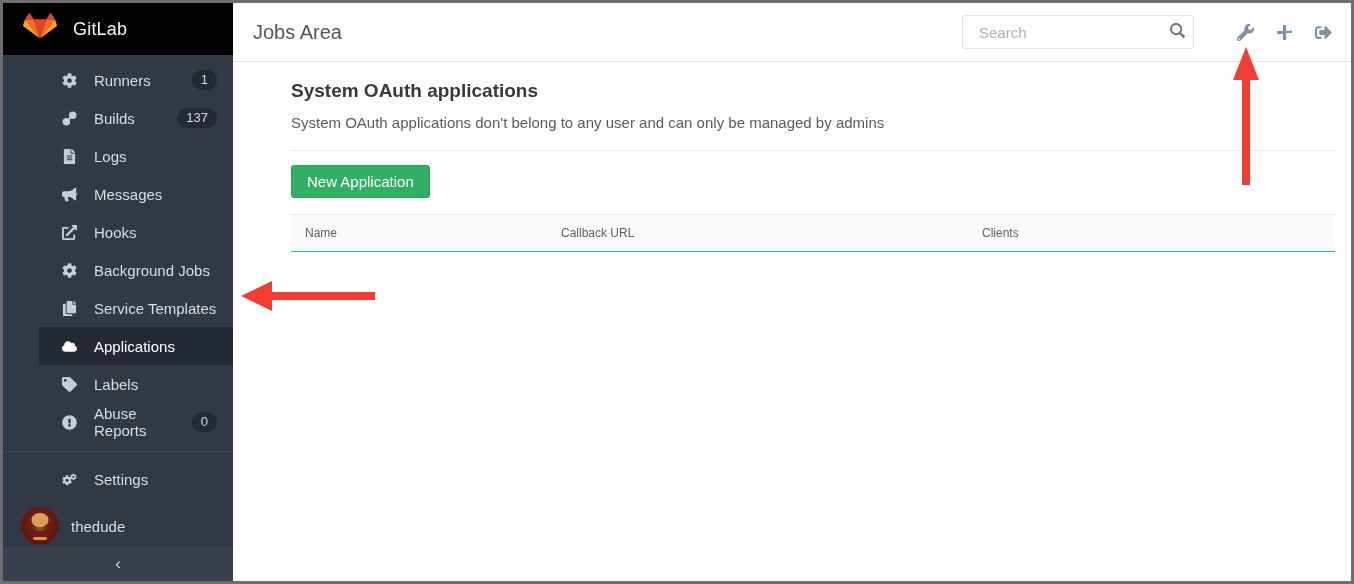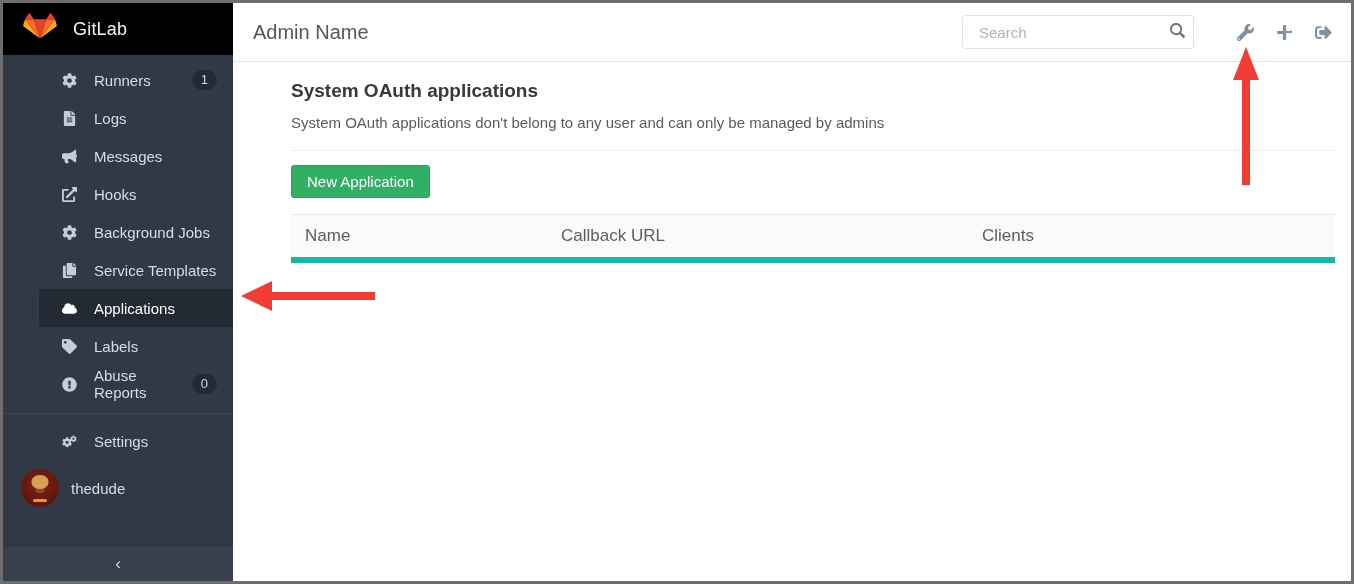"Admin Name" h1.page-title { text: Admin Name -> Jobs Area }
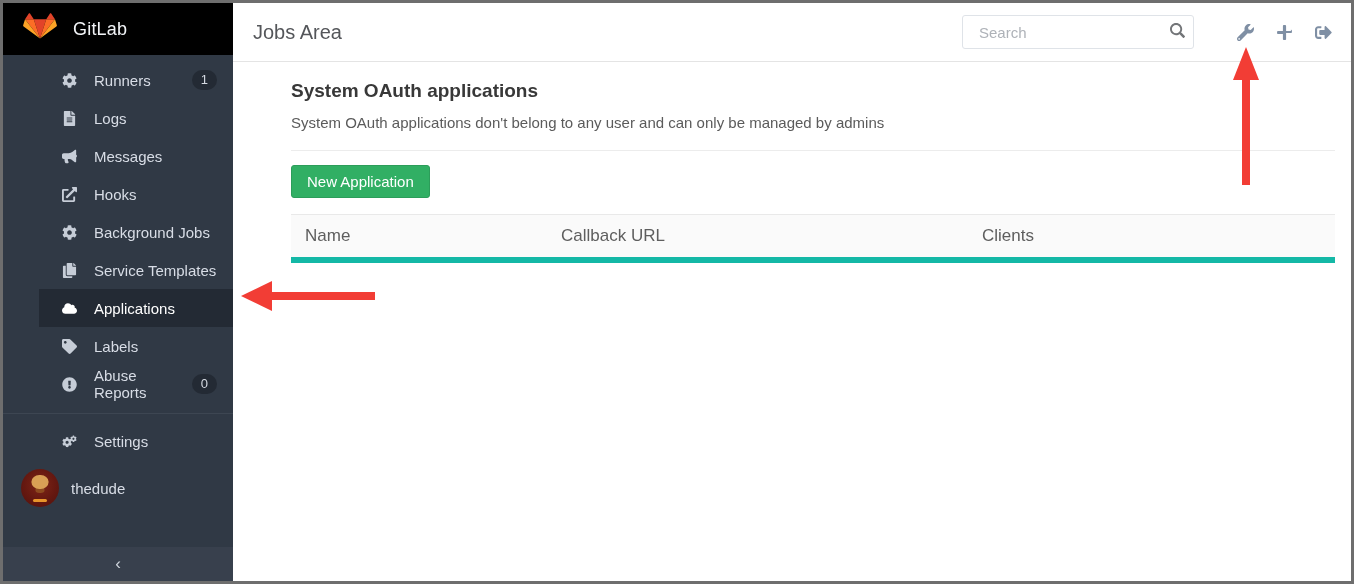"Builds" div.nav-item { html: none -> <div> <span> <svg> <circle></circle> <circle></circle> <line></line> </svg> </span> <span>Builds</span> <span>137</span> </div> }
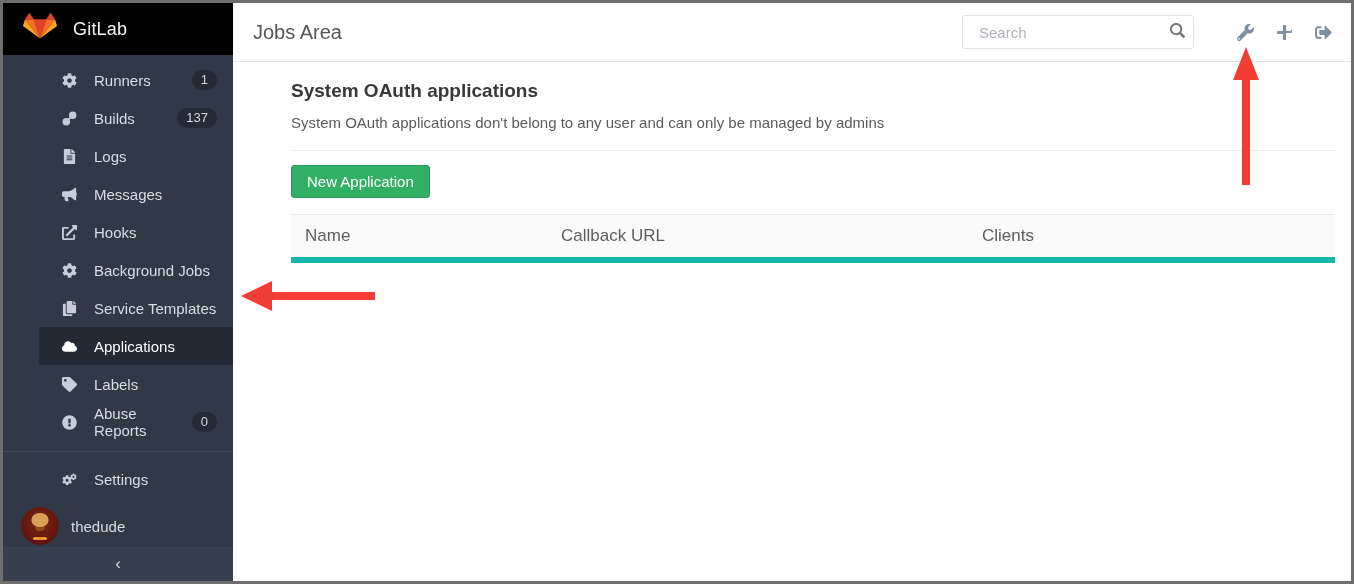"Name" .apps-table th { border-bottom: 6px solid #14b8a6 -> 1px solid #14b8a6; font-size: 17px -> 12px }
